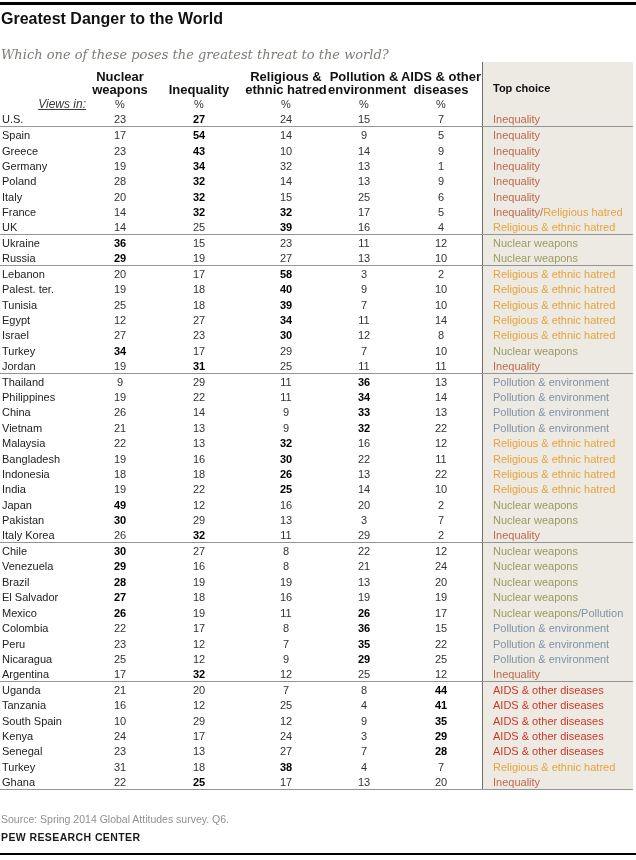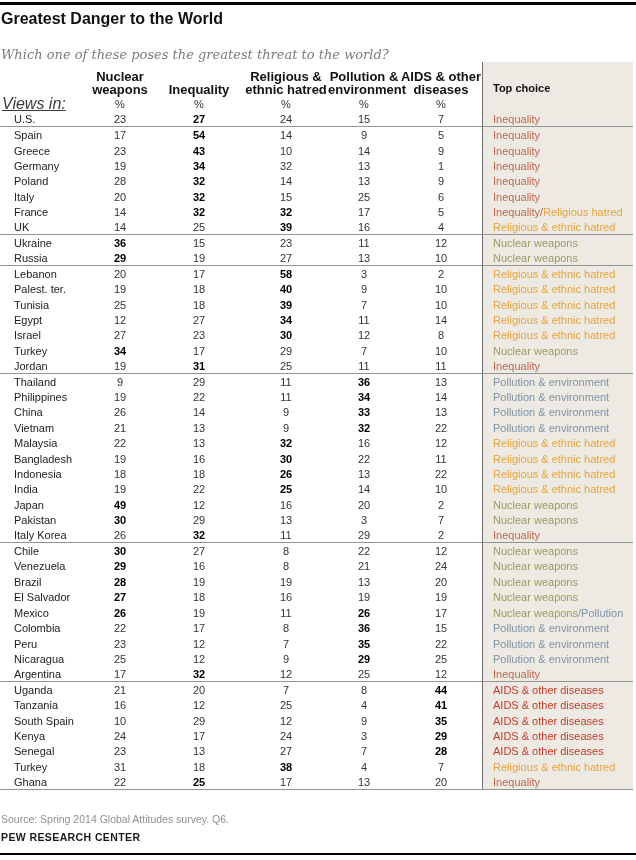"Views in:" .views-in { font-size: 16px -> 12px; padding-left: 2px -> 8px; text-align: none -> right }
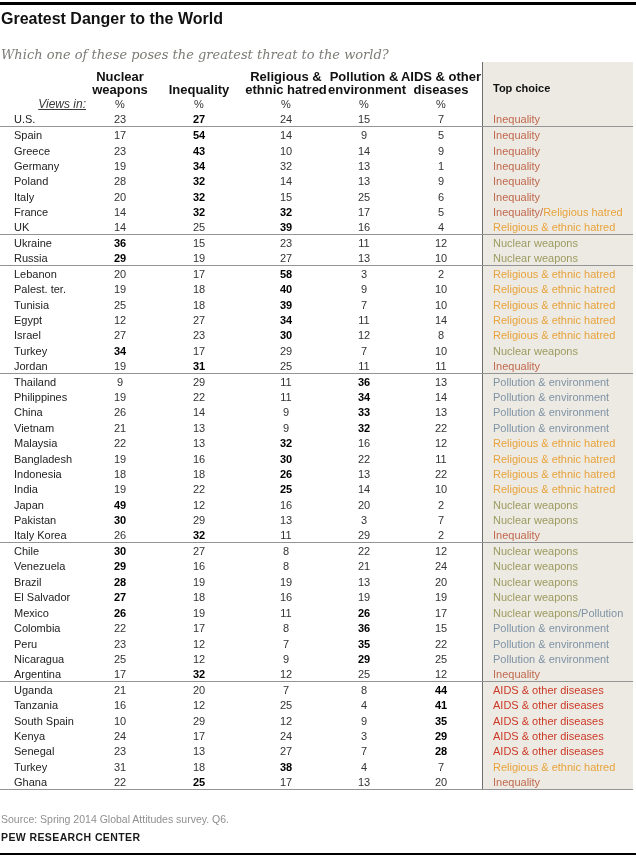"U.S." .cell-country { padding-left: 14px -> 2px }
